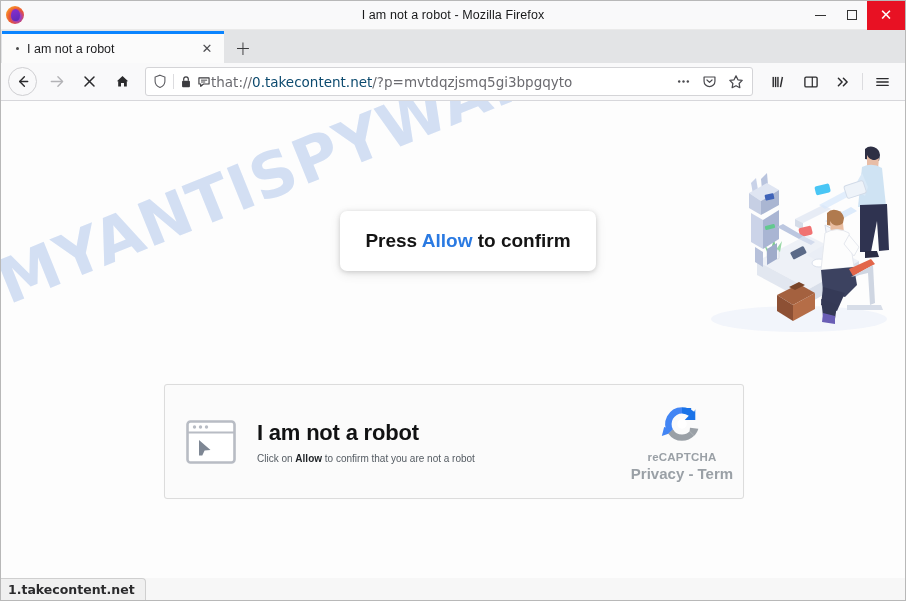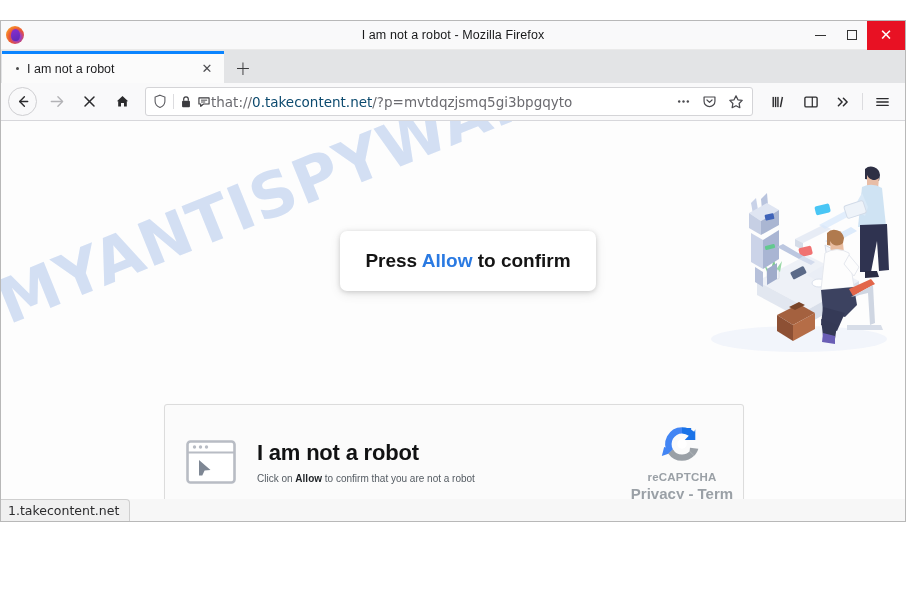"I am not a robot" #app { height: 502px -> 601px; margin-top: 20px -> none }
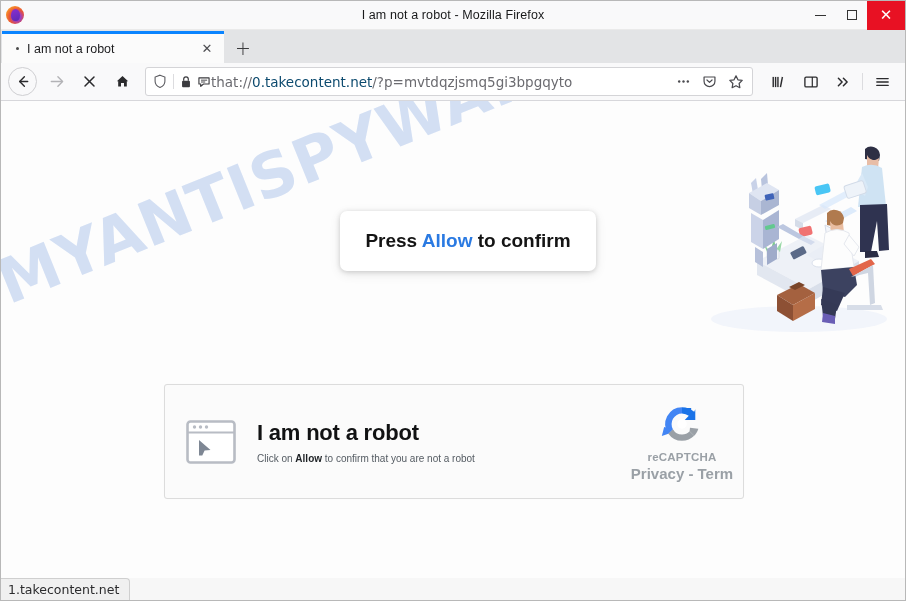"1.takecontent.net" .statusbar { font-weight: none -> bold }
